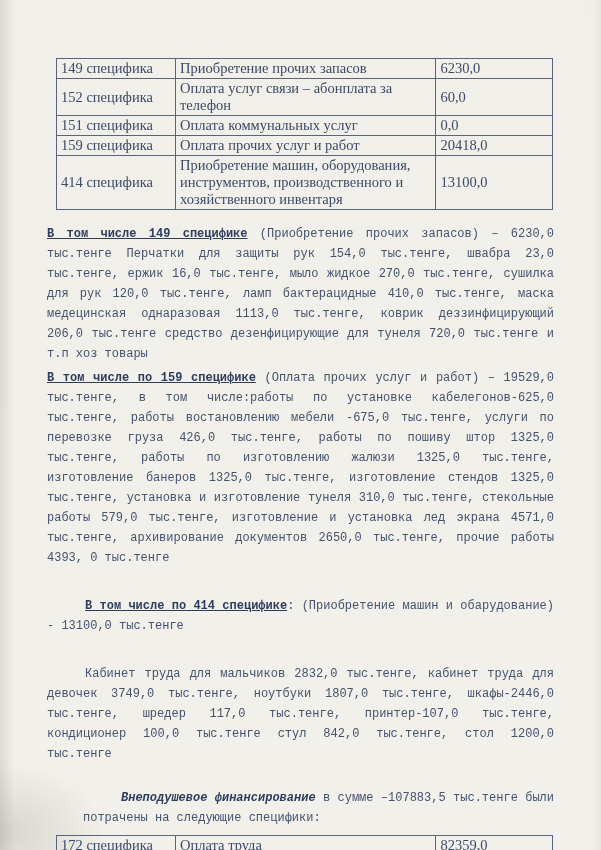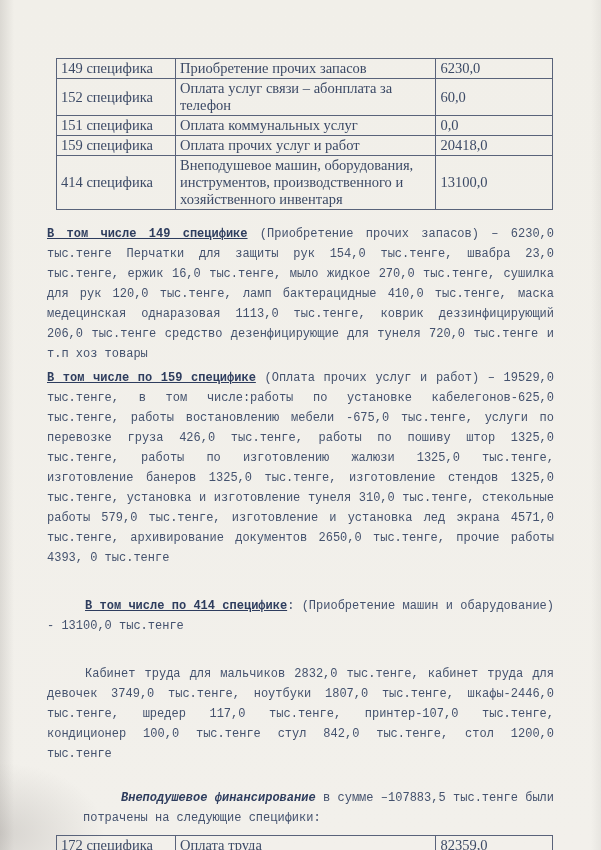"Внеподушевое машин, оборудования," td { text: Внеподушевое -> Приобретение }
